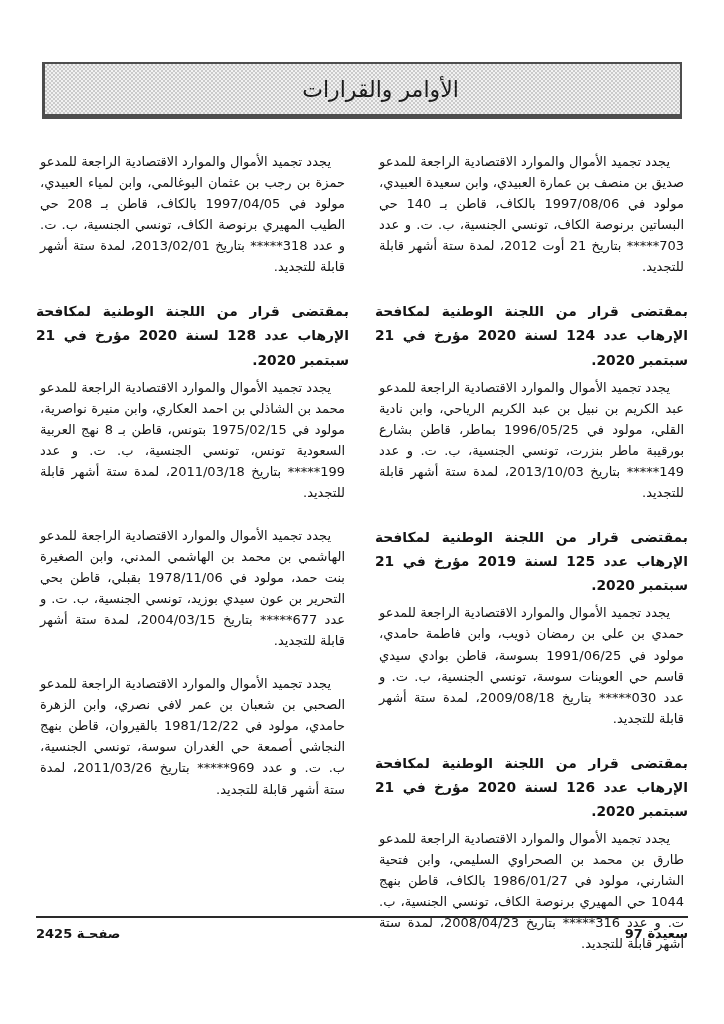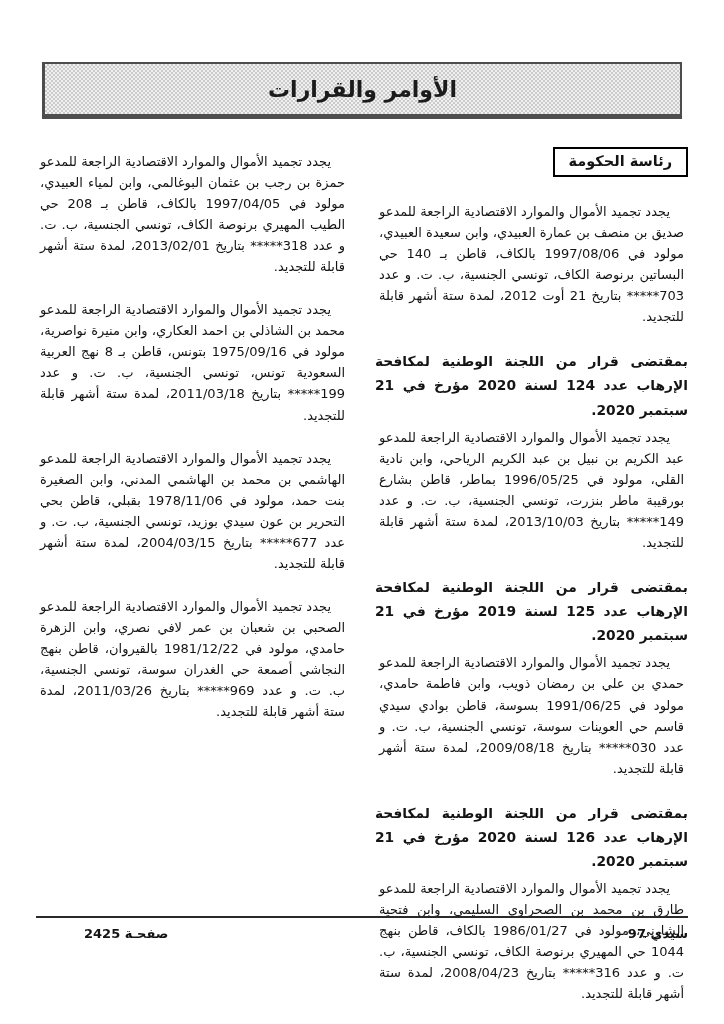"الأوامر والقرارات" .banner-title { font-weight: bold -> normal; padding-left: none -> 36px }
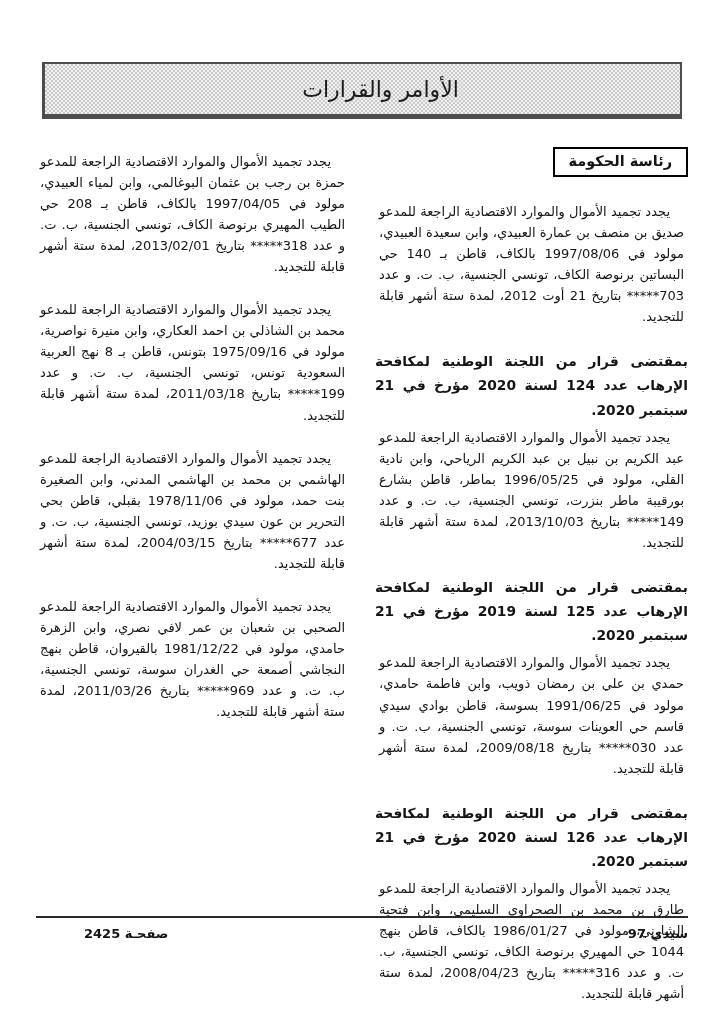"رئاسة الحكومة" div.section-box-wrap { html: <div> <div> <span>رئاسة الحكومة</span> </div> </div> -> none }
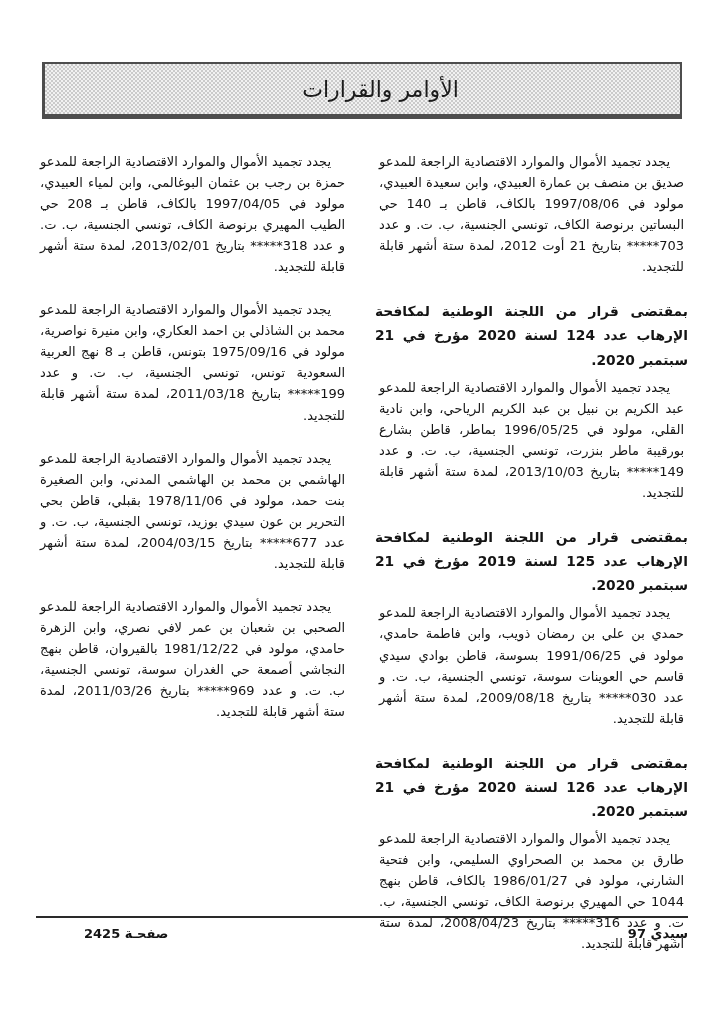"بمقتضى قرار من اللجنة الوطنية لمكافحة الإرهاب عدد 128" h3.decree-heading { html: none -> <h3>بمقتضى قرار من اللجنة الوطنية لمكافحة الإرهاب عدد 128 لسنة 2020 مؤرخ في 21 سبتمبر 2020.</h3> }
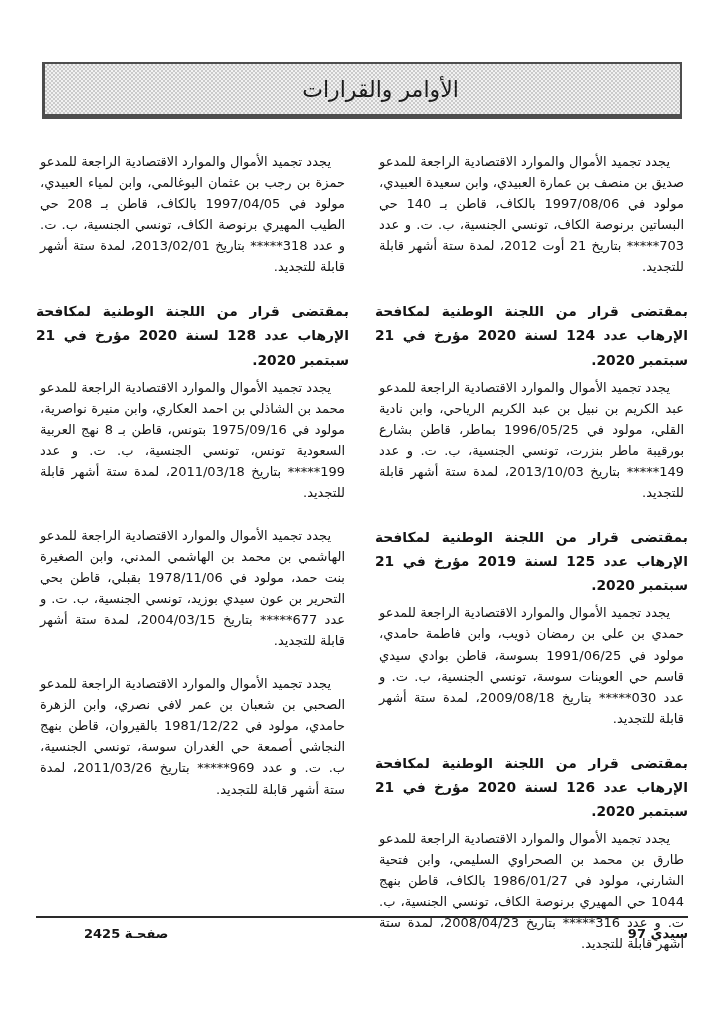"يجدد تجميد الأموال والموارد الاقتصادية الراجعة للمدعو محمد" p.decree-body { text: 1975/09/16 -> 1975/02/15 }
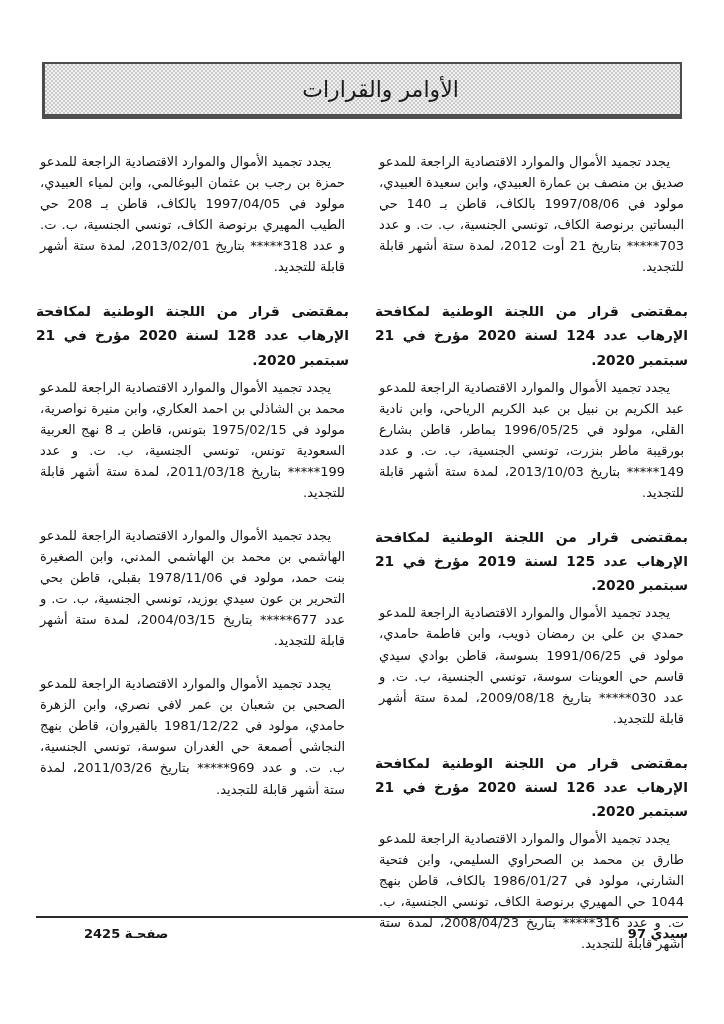"صفحـة 2425" .footer-issue, .footer-page { margin-left: 48px -> none }
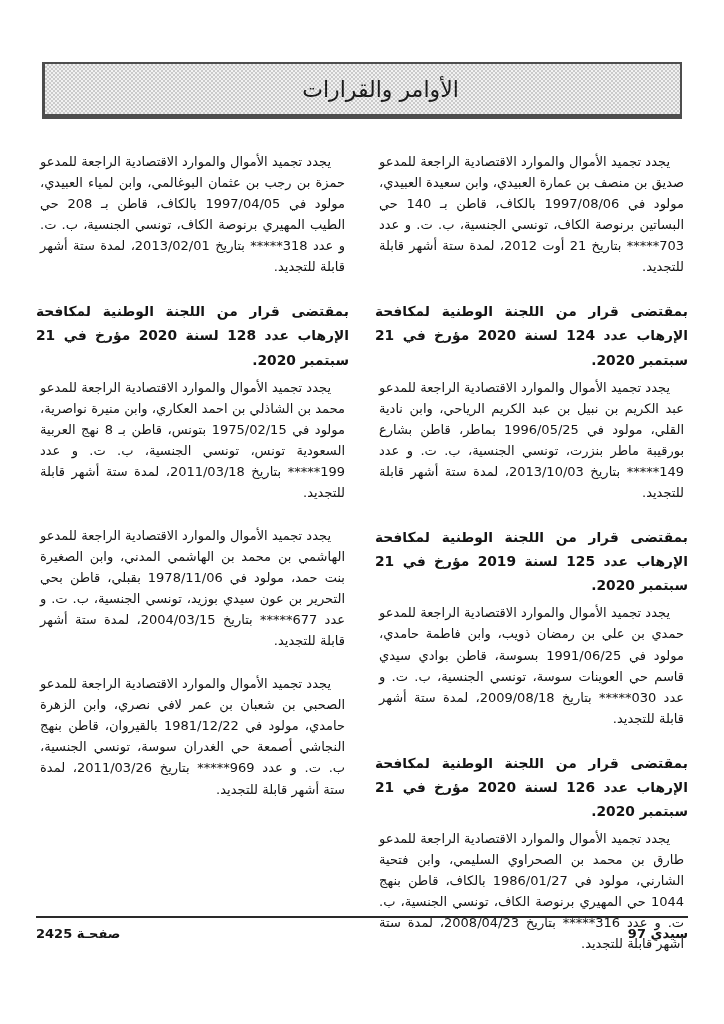"سيدي" span { text: سيدي -> سعيدة }
